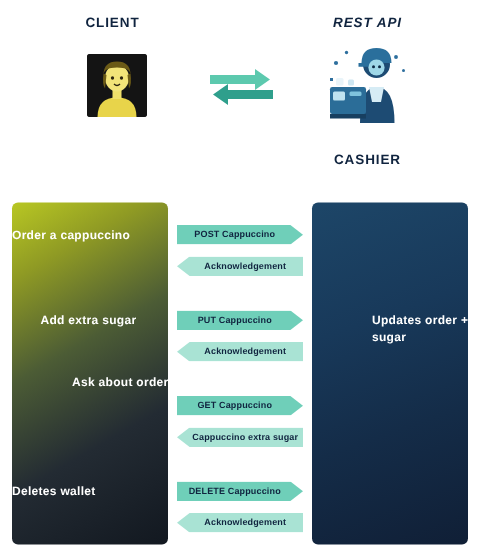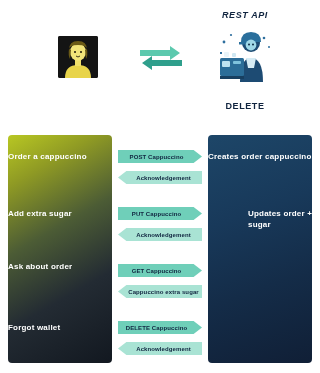"CLIENT" div.hdr { html: none -> <div>CLIENT</div> }
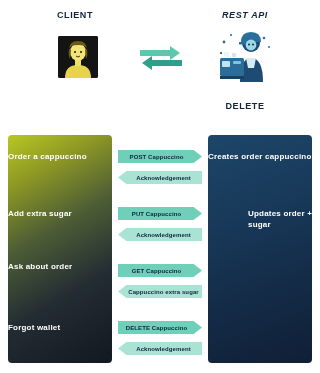"DELETE" div.hdr { text: DELETE -> CASHIER }
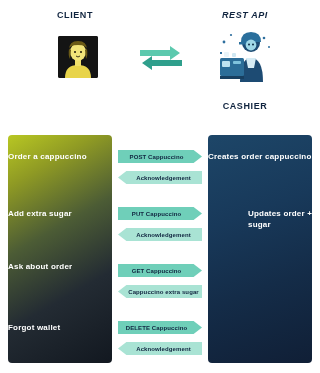"Creates order cappuccino" div.rowlabel { html: <div>Creates order cappuccino</div> -> none }
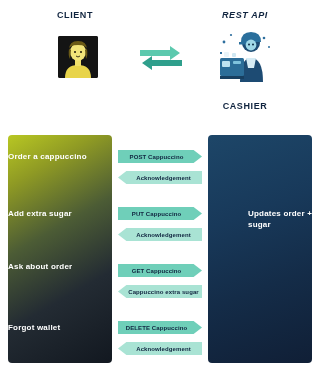"Add extra sugar" div.rowlabel { padding-left: none -> 19px }
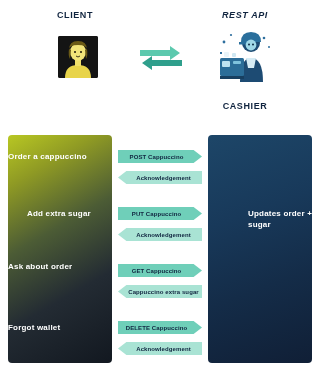"Ask about order" div.rowlabel { margin-left: none -> 40px; top: 126px -> 114px }
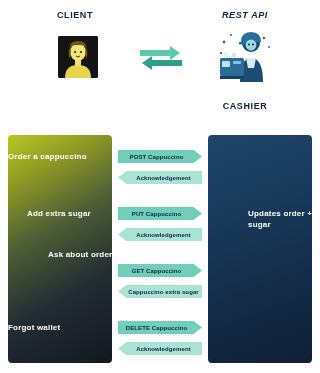"Forgot wallet" div.rowlabel { text: Forgot -> Deletes }
